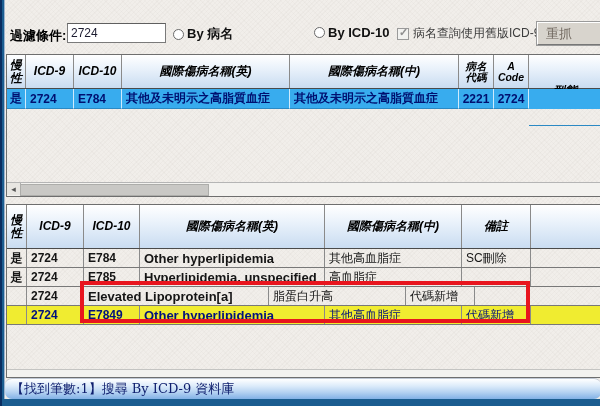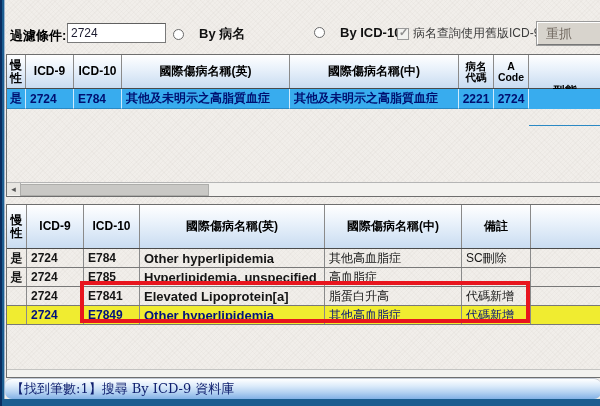"By 病名" .radio-item { gap: 15px -> 3px }
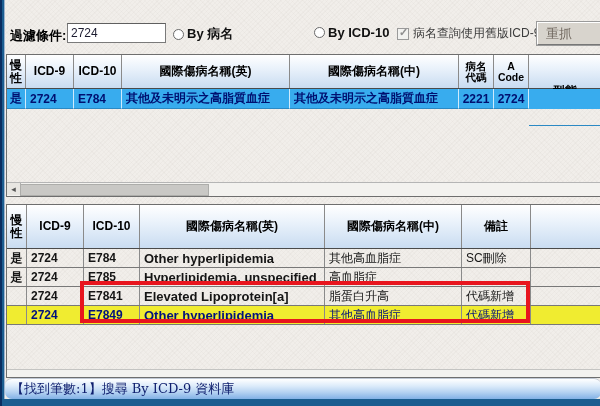"慢性" .thead .cell { font-style: none -> italic }
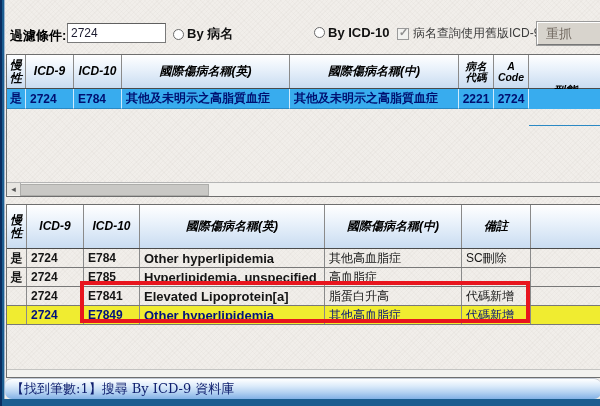"E7841" div.cell { html: <div>E7841</div> -> none }
